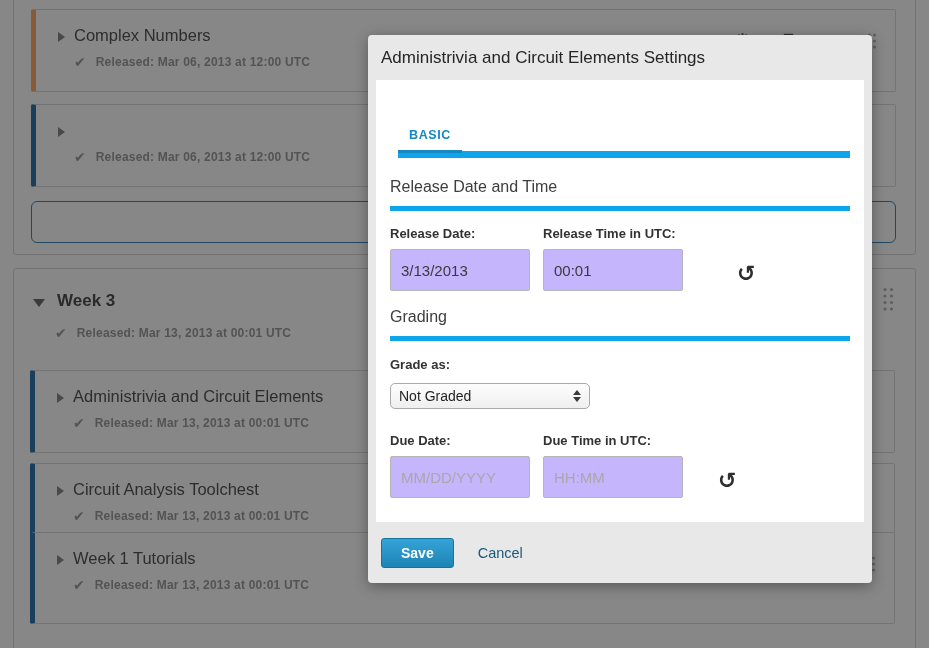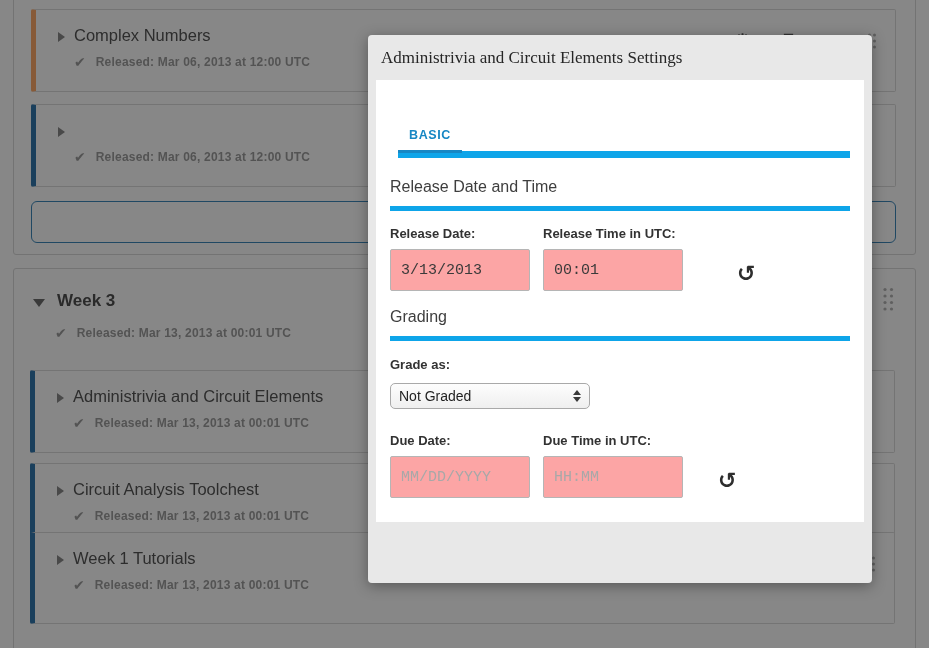"Administrivia and Circuit Elements Settings" .modal-header { font-family: Liberation Serif, serif -> none }
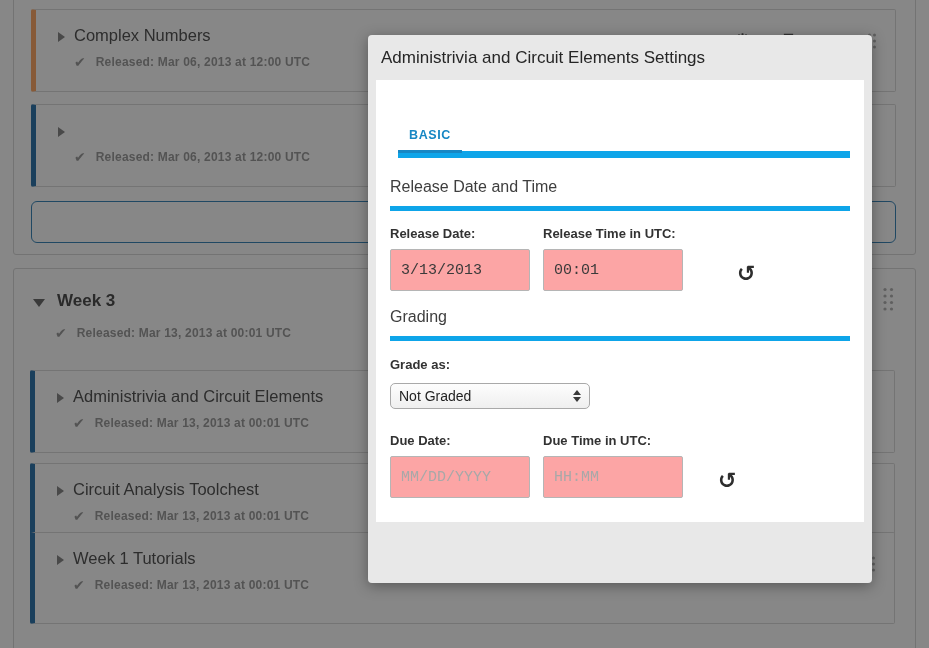"3/13/2013" .field input { background: #fca5a5 -> #c4b5fd; font-family: Liberation Mono, monospace -> Liberation Sans, sans-serif }
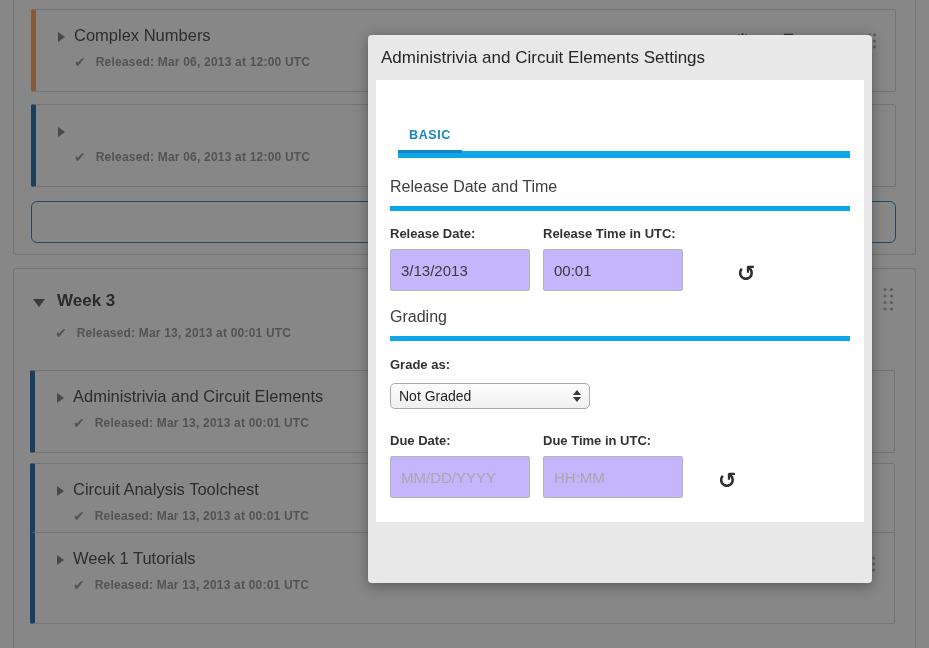"Save" div.modal-footer { html: none -> <div> <button>Save</button> <a>Cancel</a> </div> }
